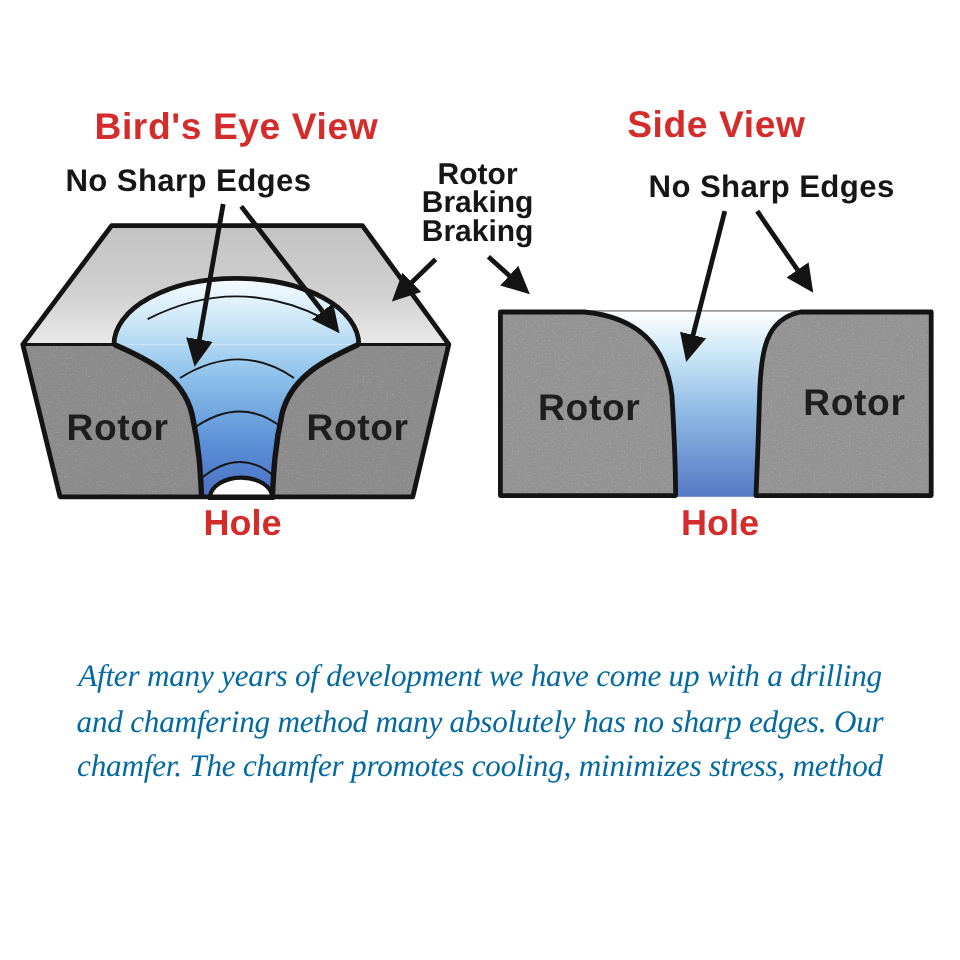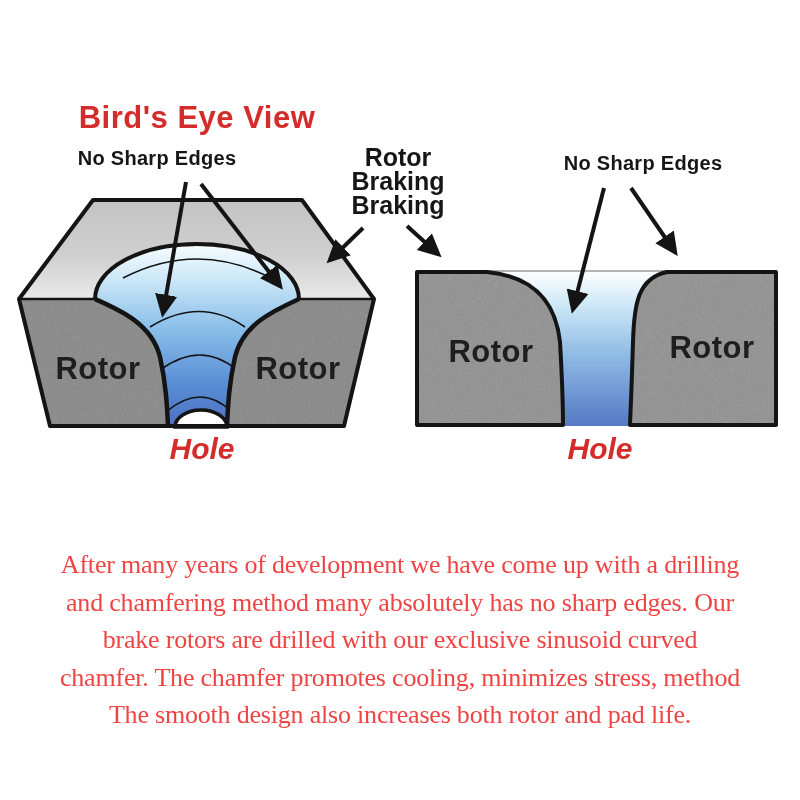"Bird's Eye View" .stage { margin-top: 12px -> none }
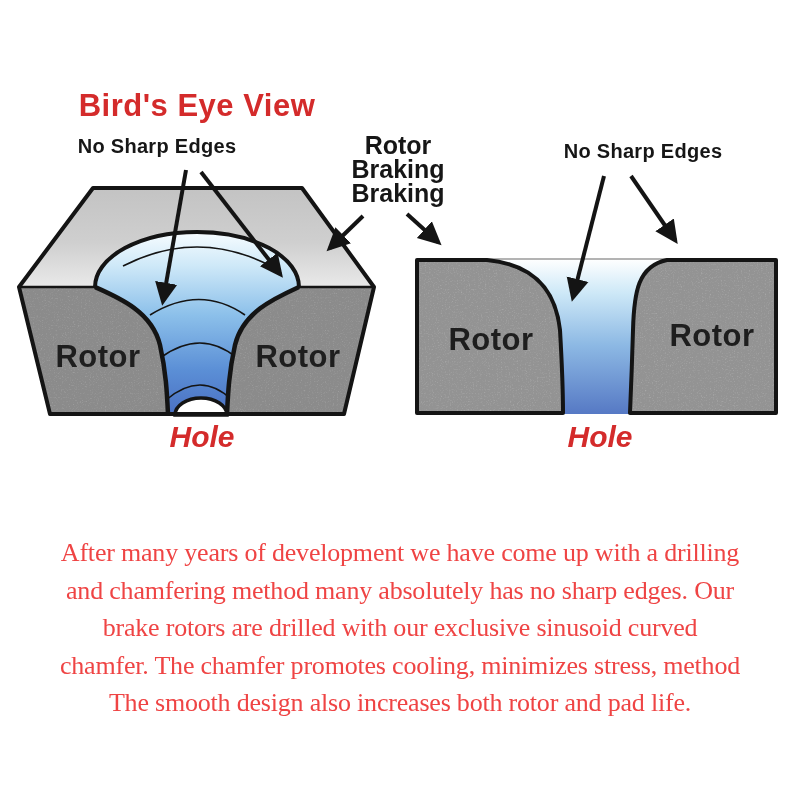"Side View" div.label { html: none -> <div>Side View</div> }
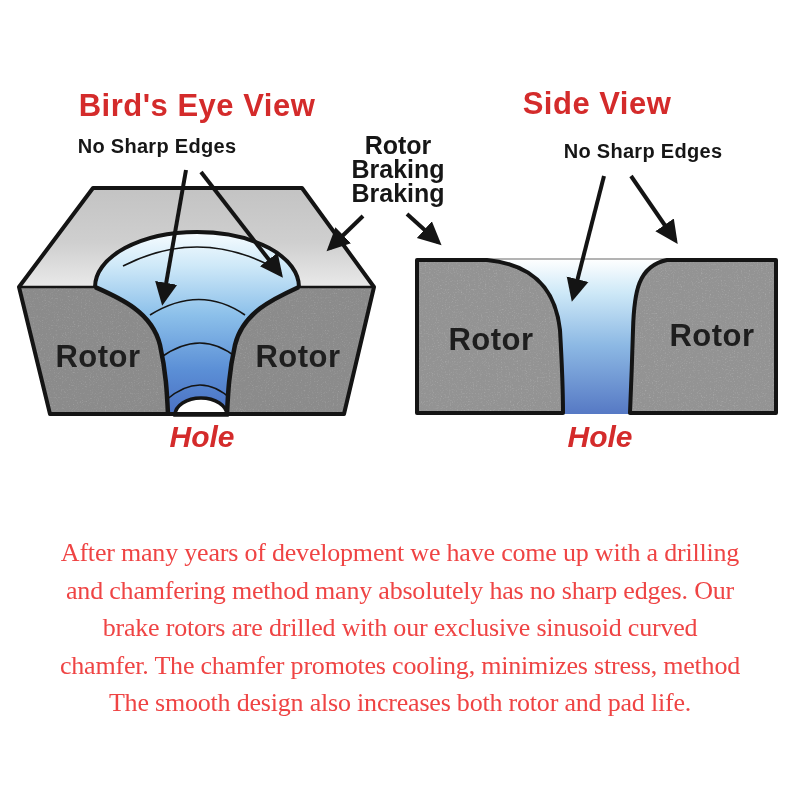"No Sharp Edges" .nse { font-size: 20px -> 26px }
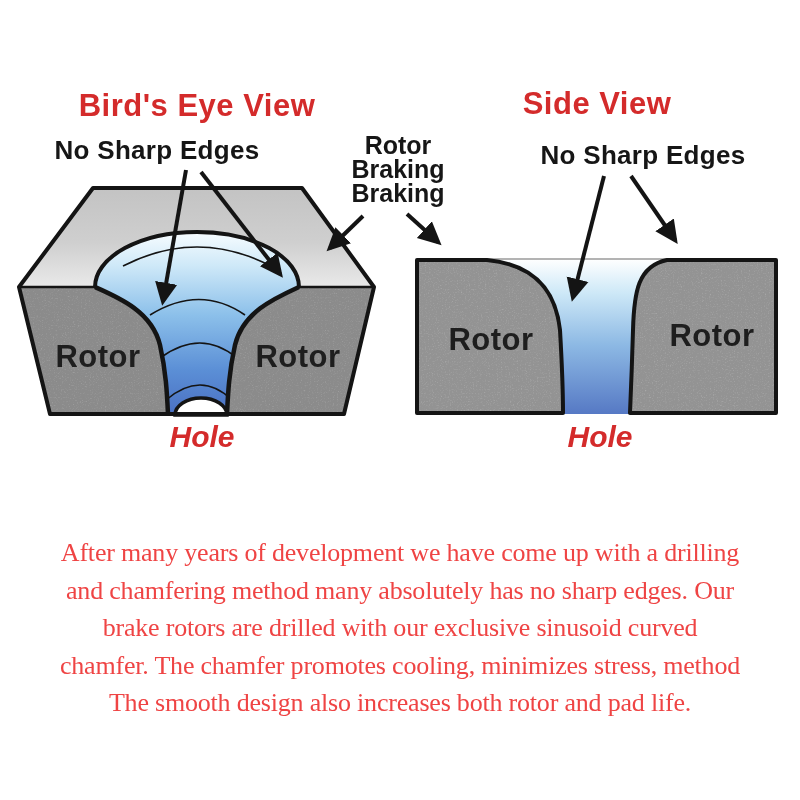"Hole" .hole { font-style: italic -> none }
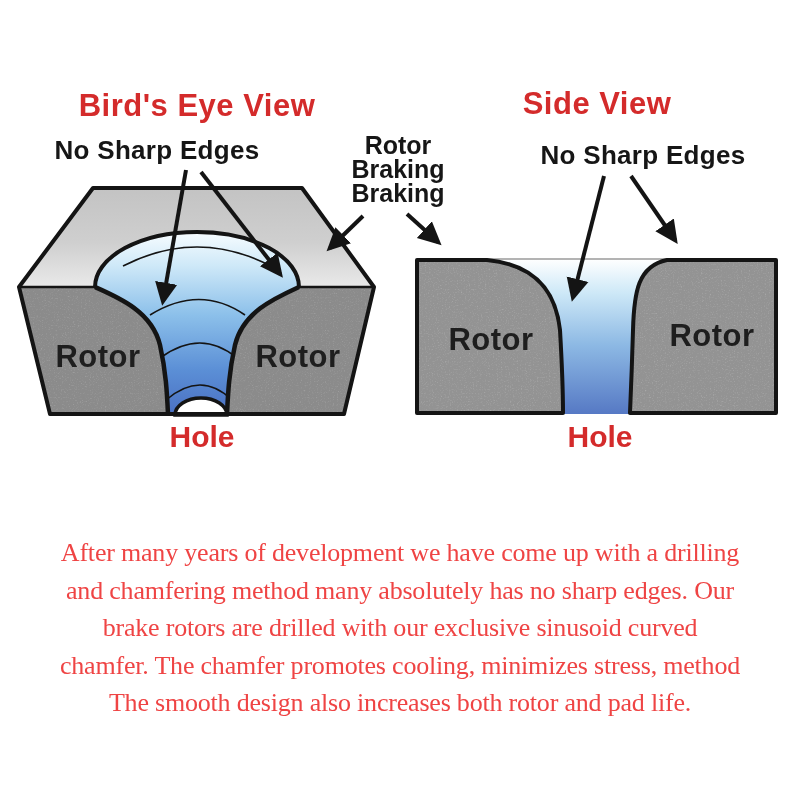"After many years of development" .paragraph { color: #ef4444 -> #0369a1; font-style: none -> italic; top: 534px -> 545px }
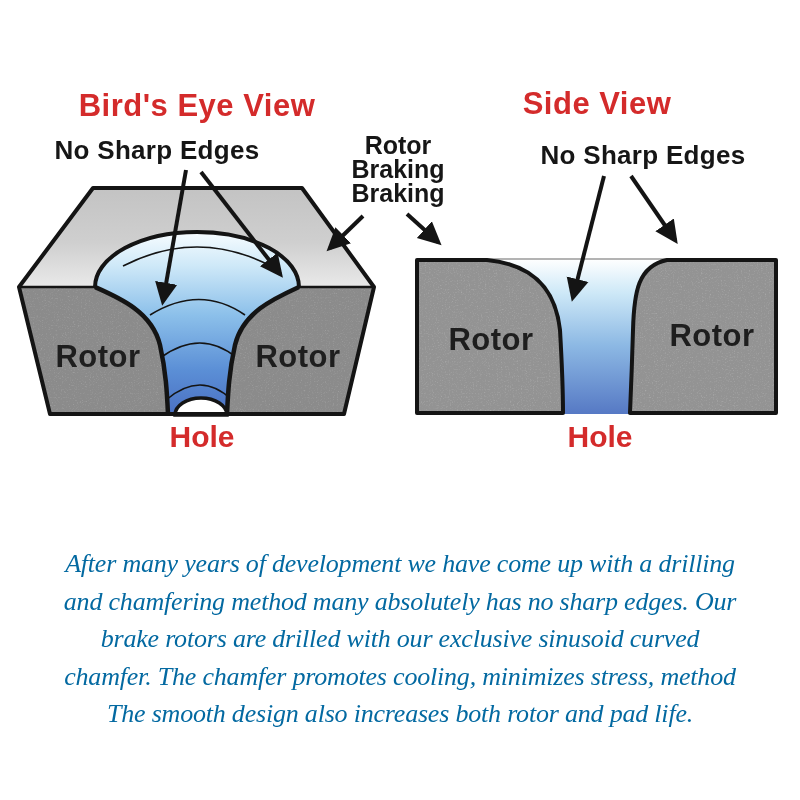"brake rotors are drilled with" div { html: <div>brake rotors are drilled with our exclusive sinusoid curved</div> -> none }
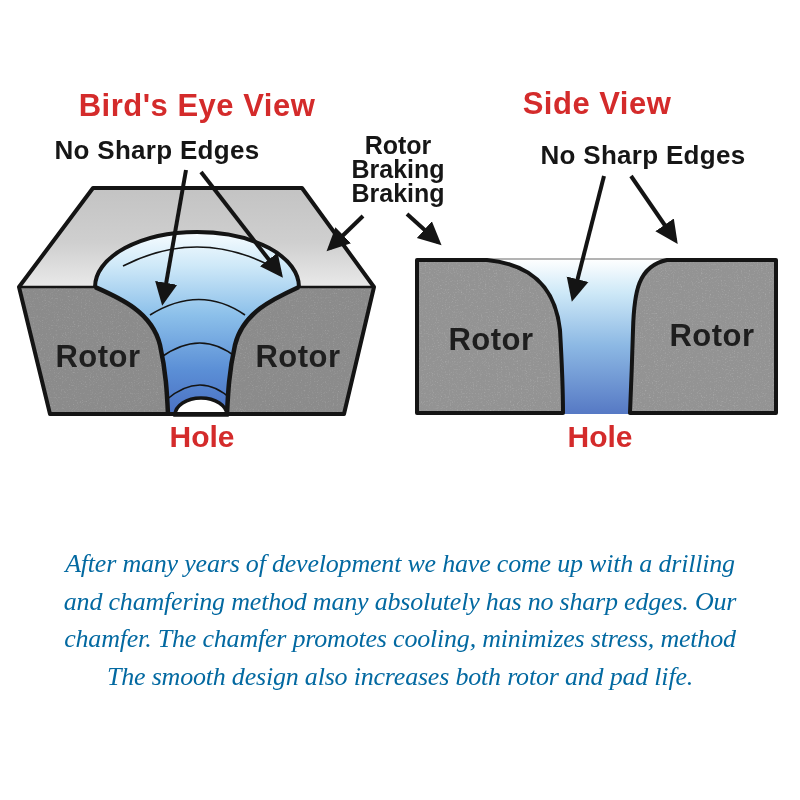"The smooth design also increases" div { html: <div>The smooth design also increases both rotor and pad life.</div> -> none }
